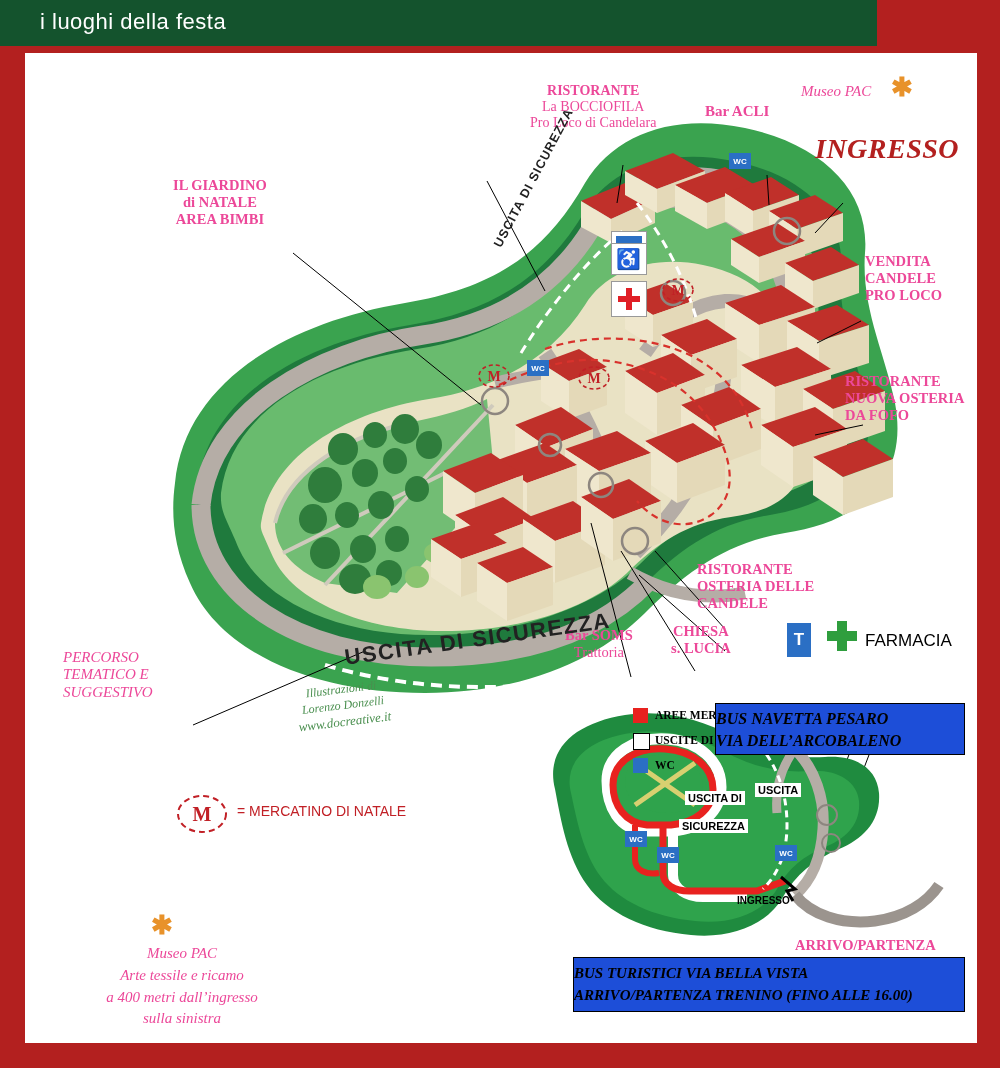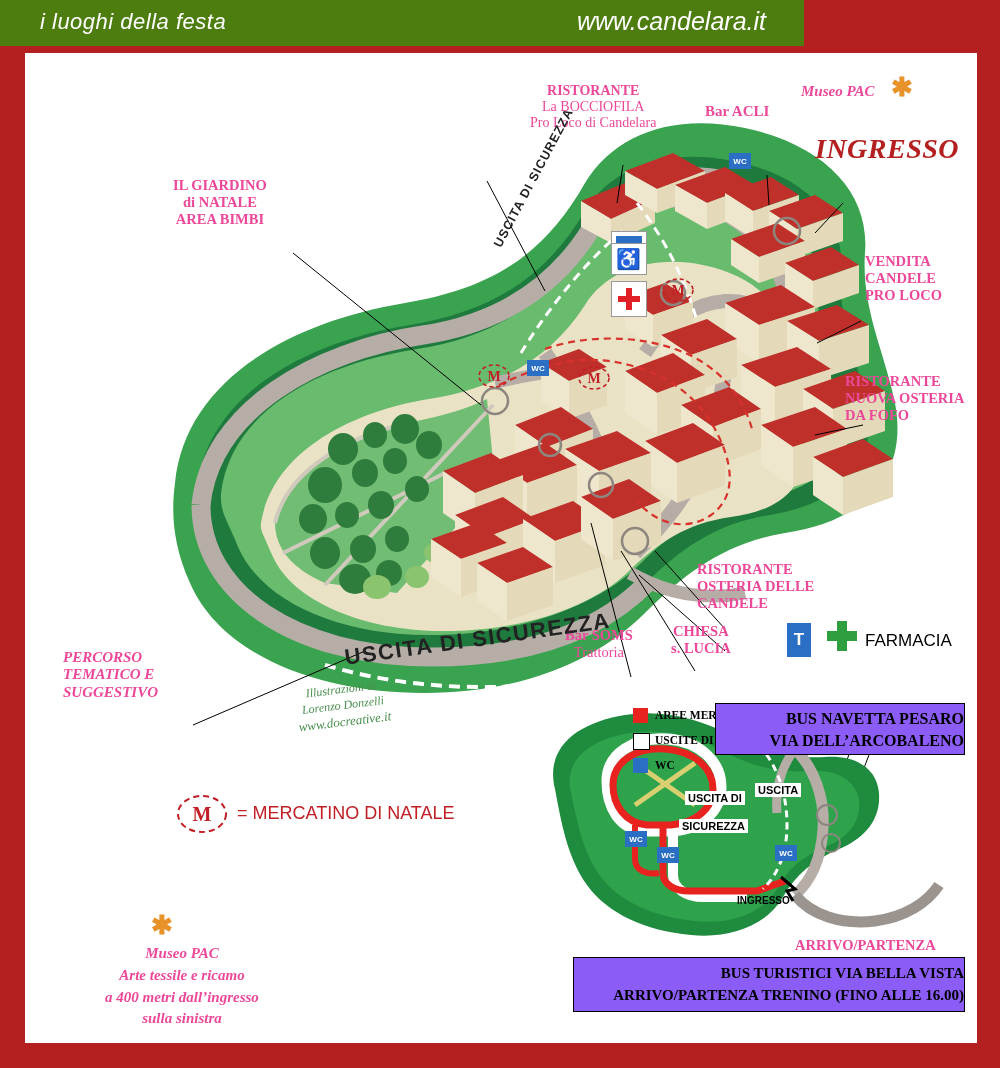"i luoghi della festa" .header { background: #4d7c0f -> #14532d; font-style: italic -> none; width: 804px -> 877px }
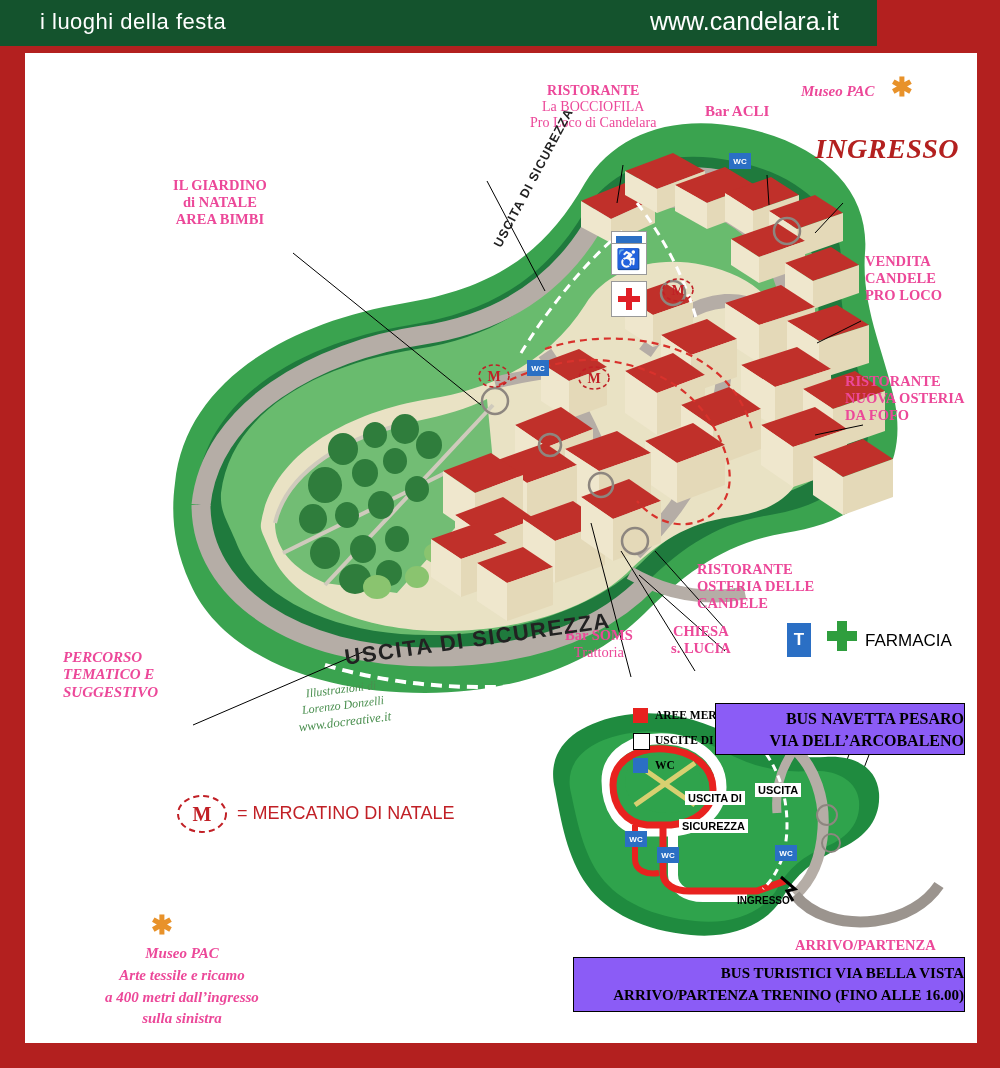"www.candelara.it" div.right { html: <div>www.candelara.it</div> -> none }
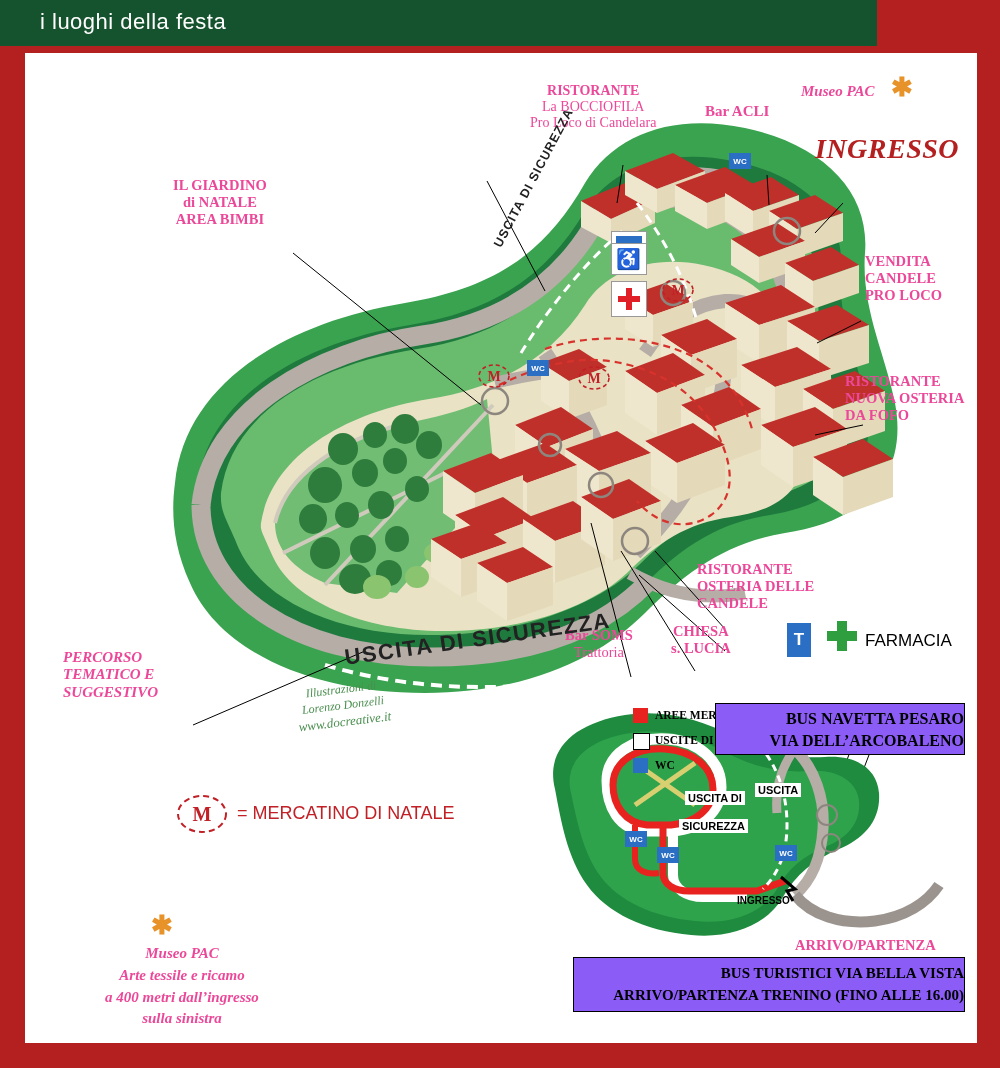"Museo PAC" .bi { font-weight: bold -> normal }
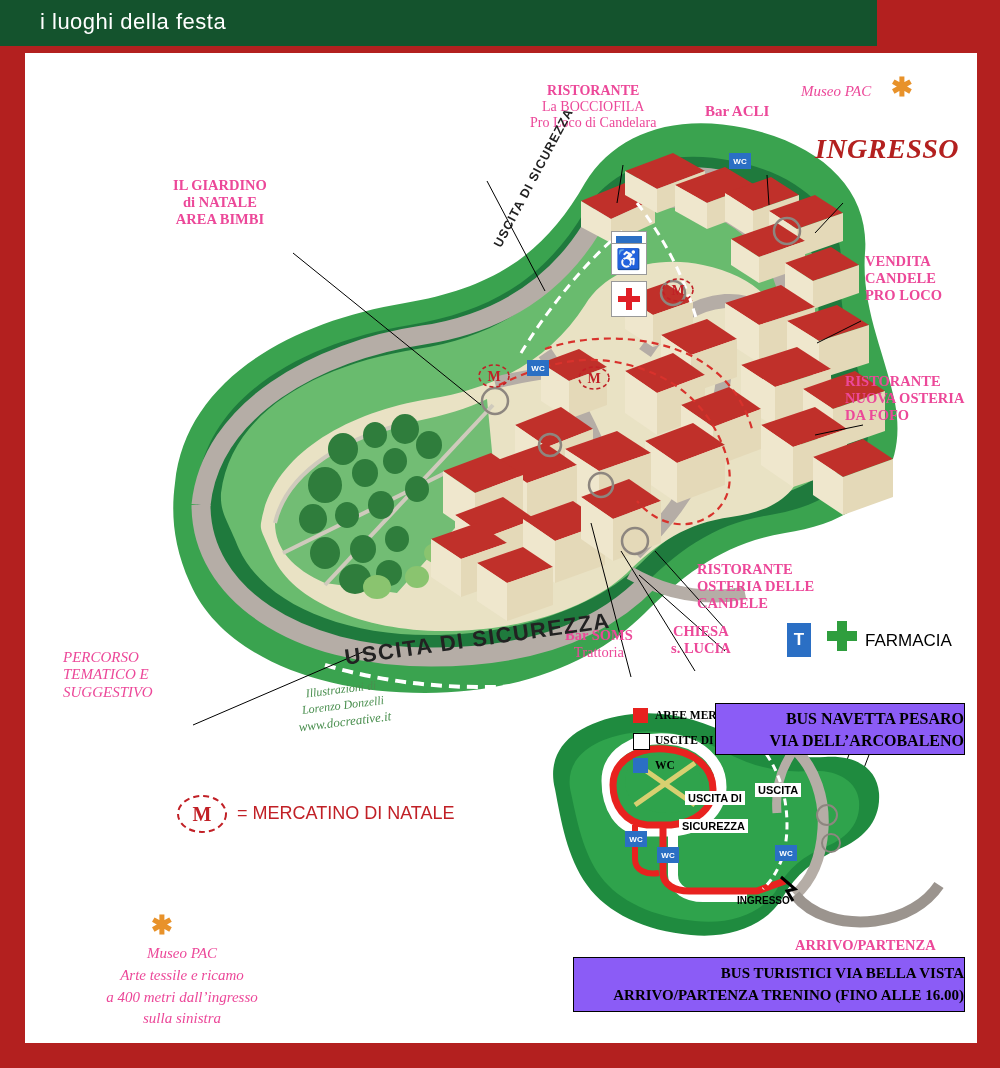"BUS NAVETTA PESARO" .boxed { background: #8b5cf6 -> #1d4ed8; font-style: none -> italic; text-align: right -> left }
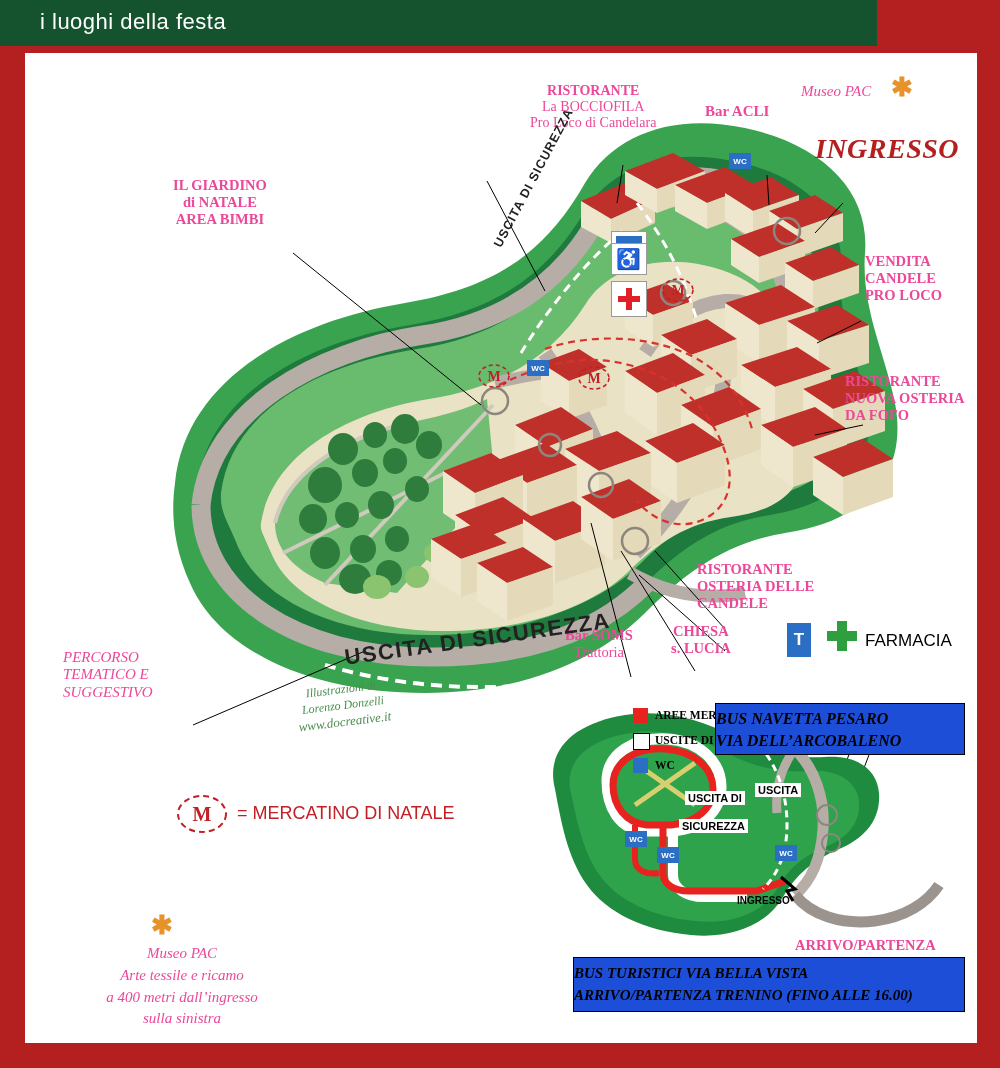"= MERCATINO DI NATALE" .mercatino-txt { font-size: 18px -> 14px }
